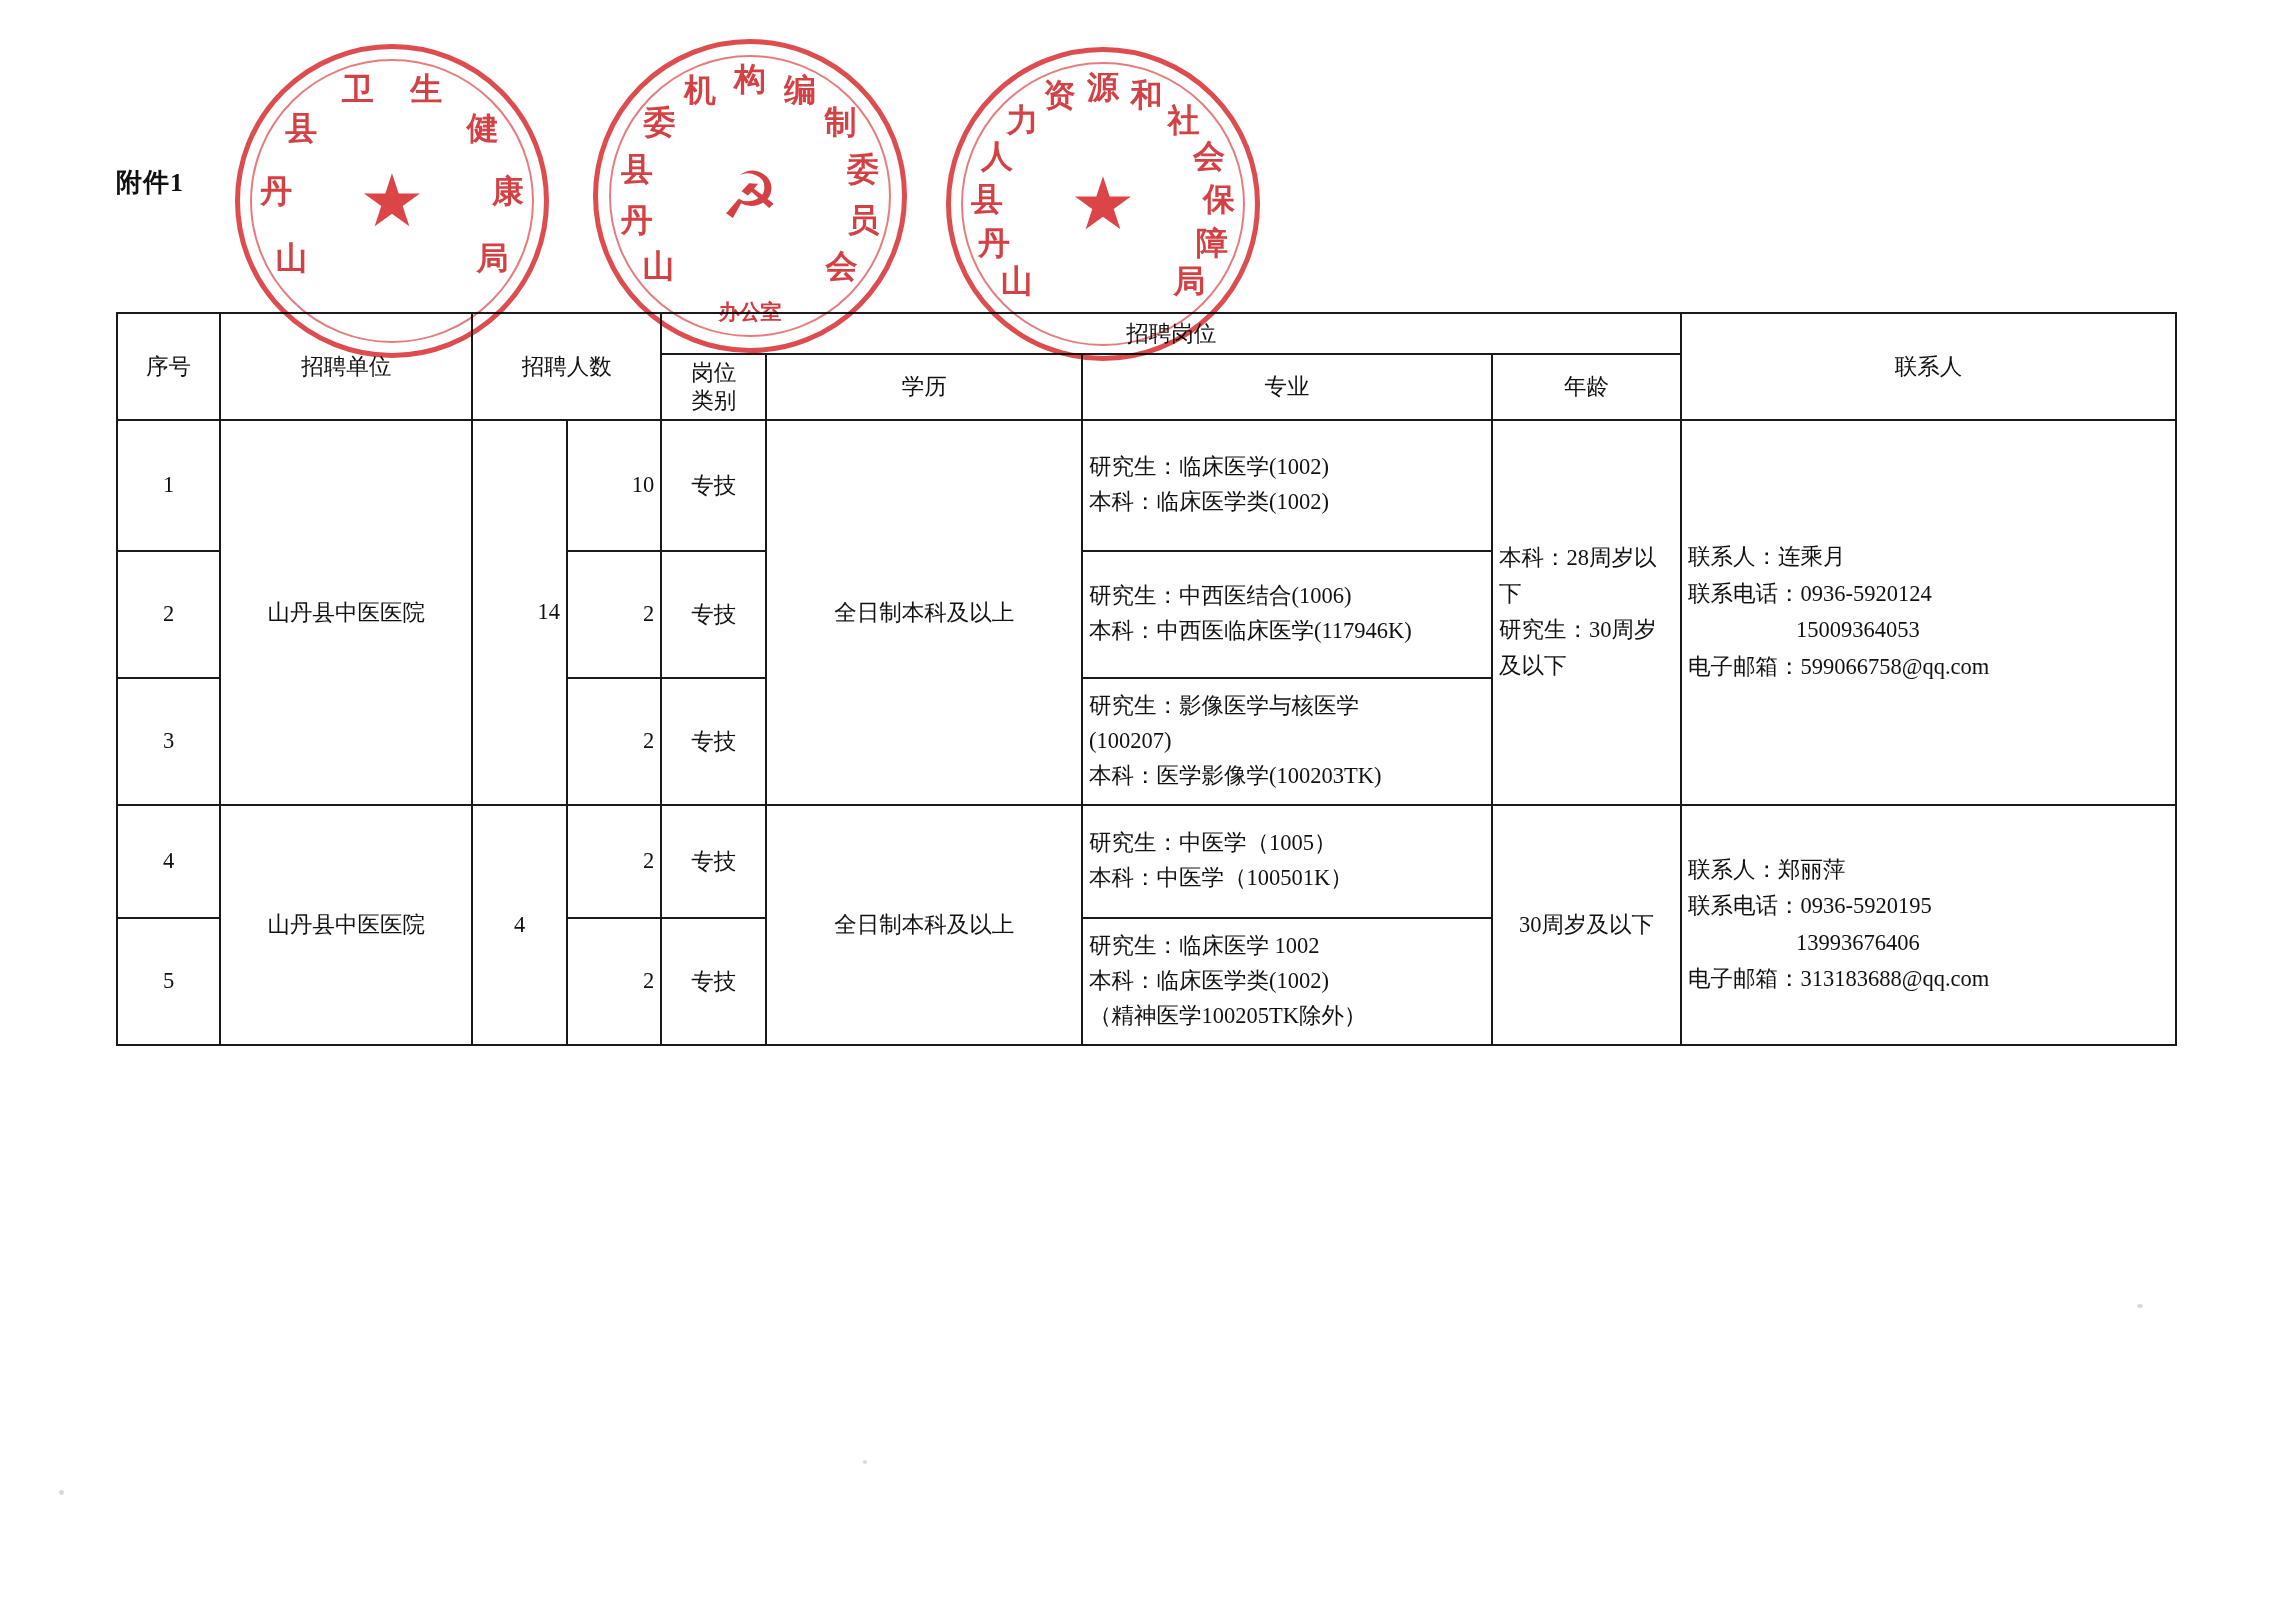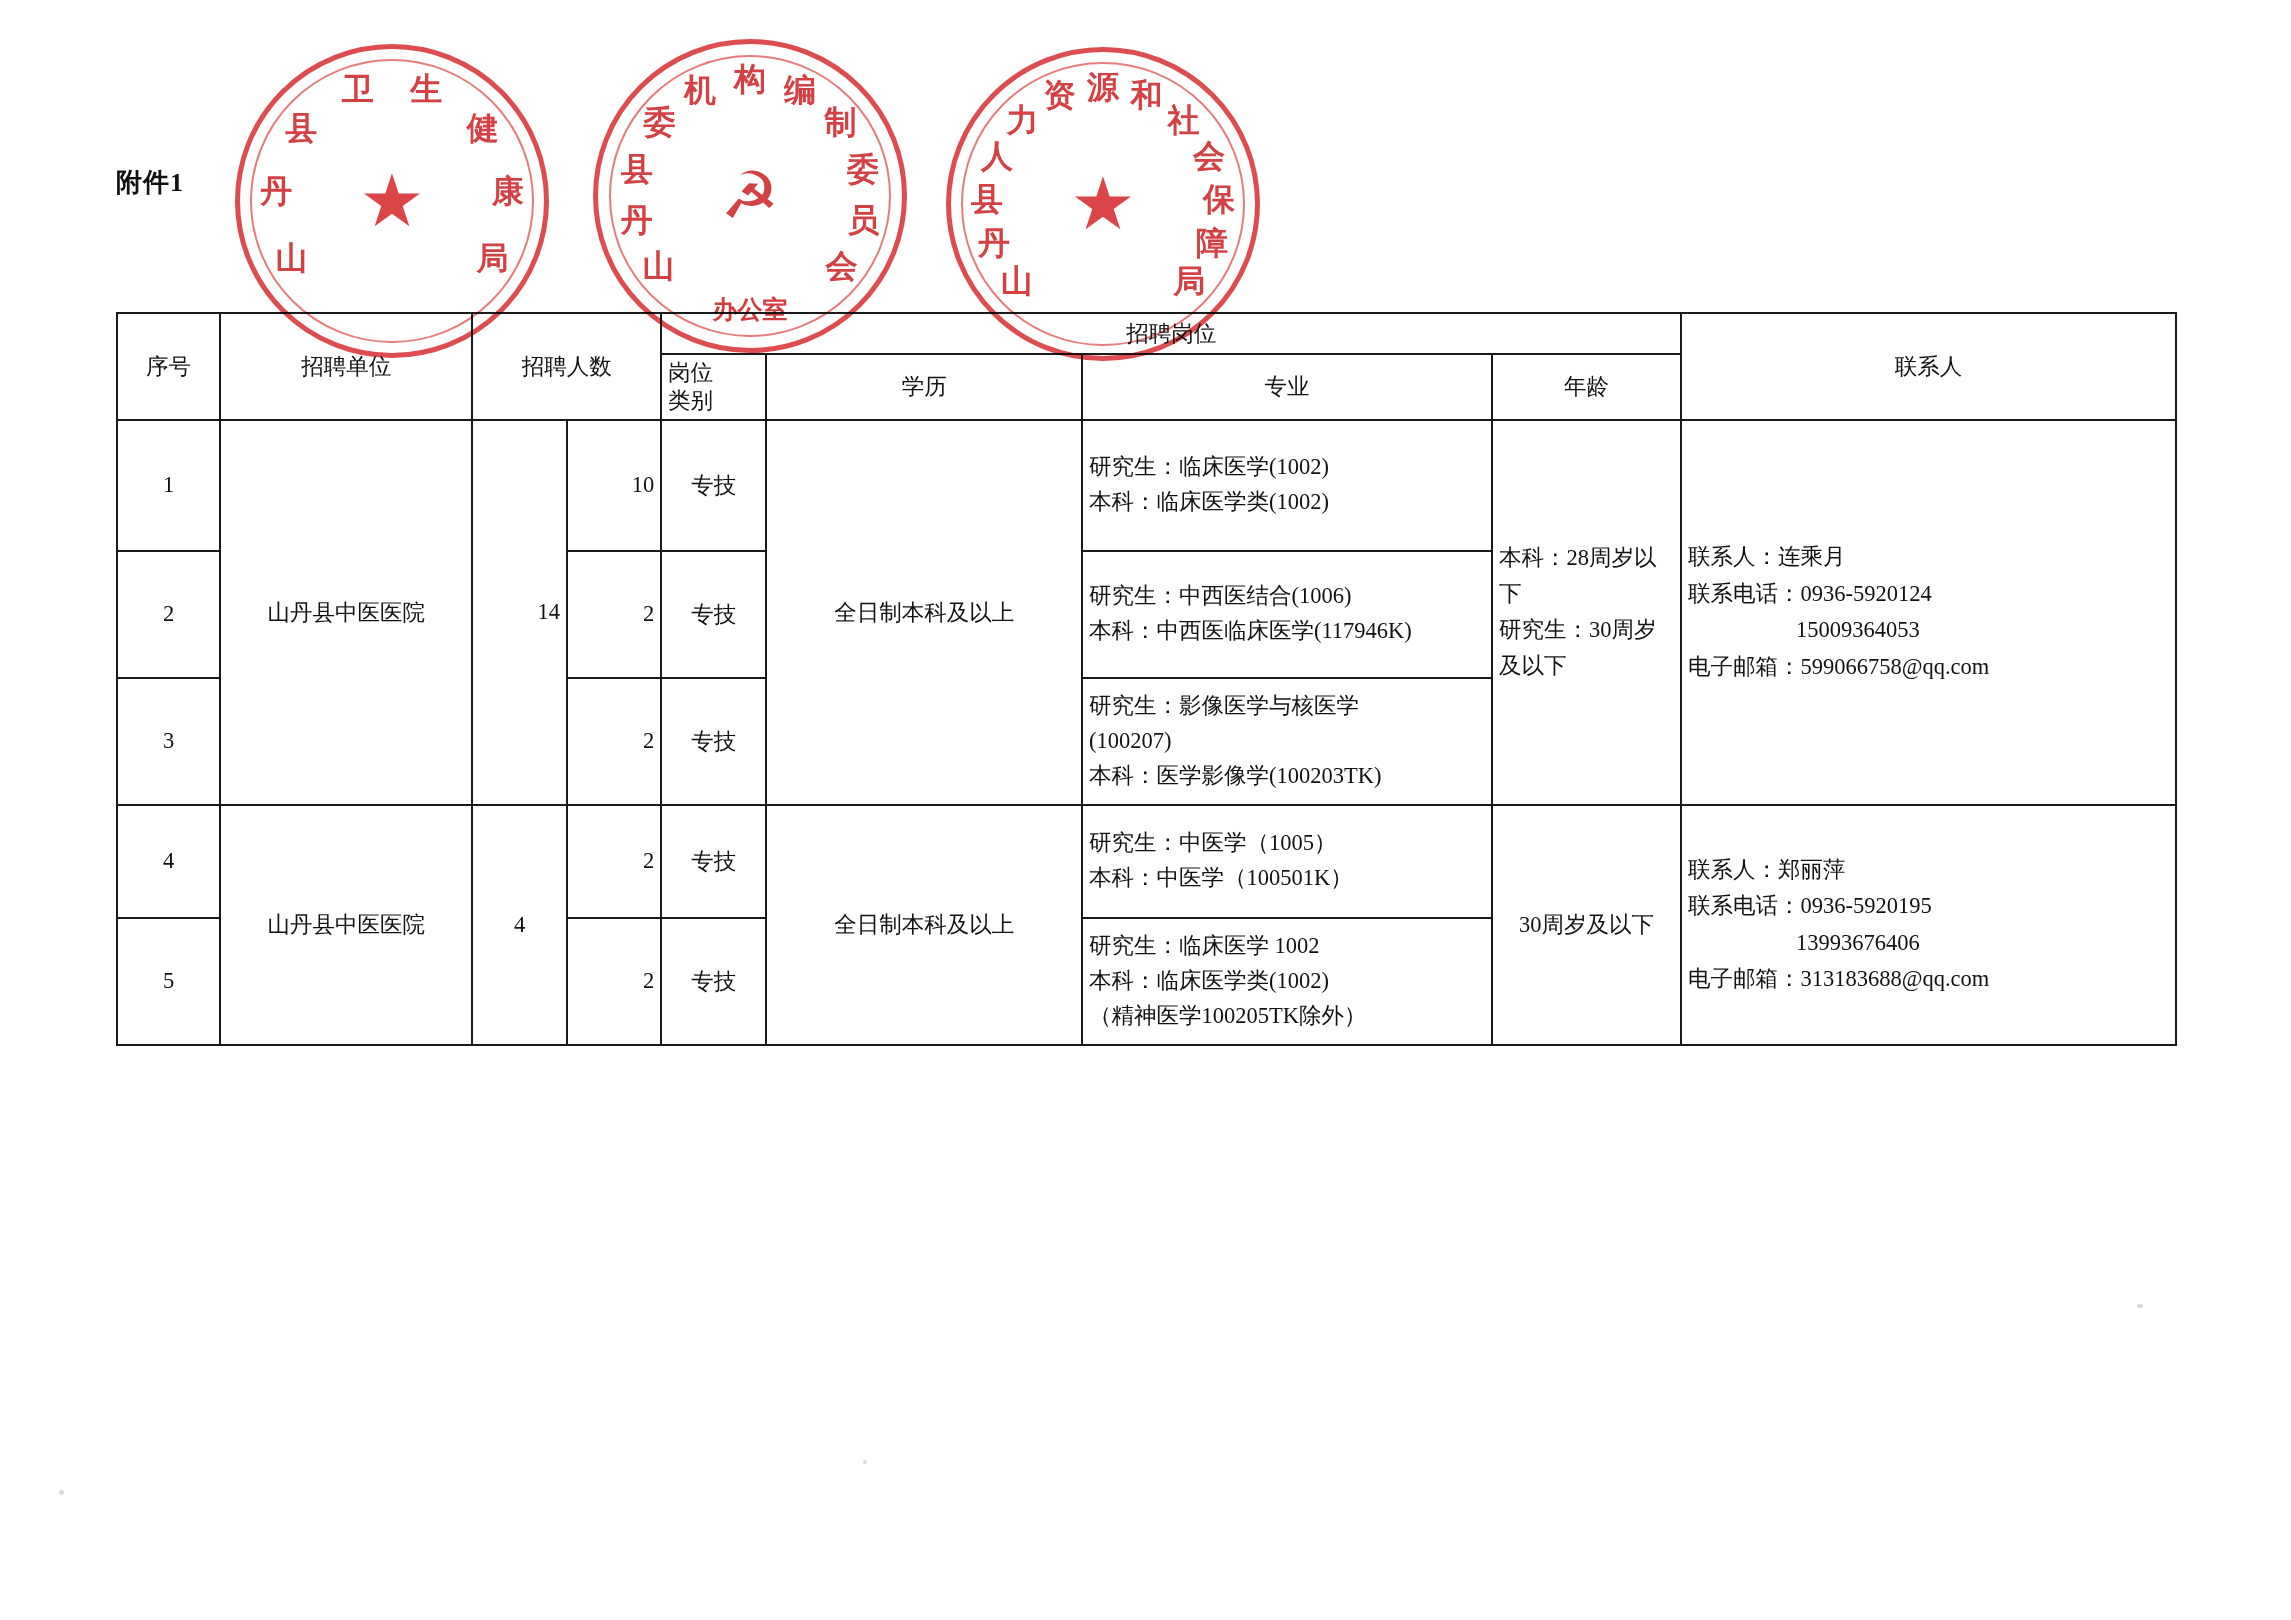"办公室" .seal-bottom { font-size: 25px -> 21px }
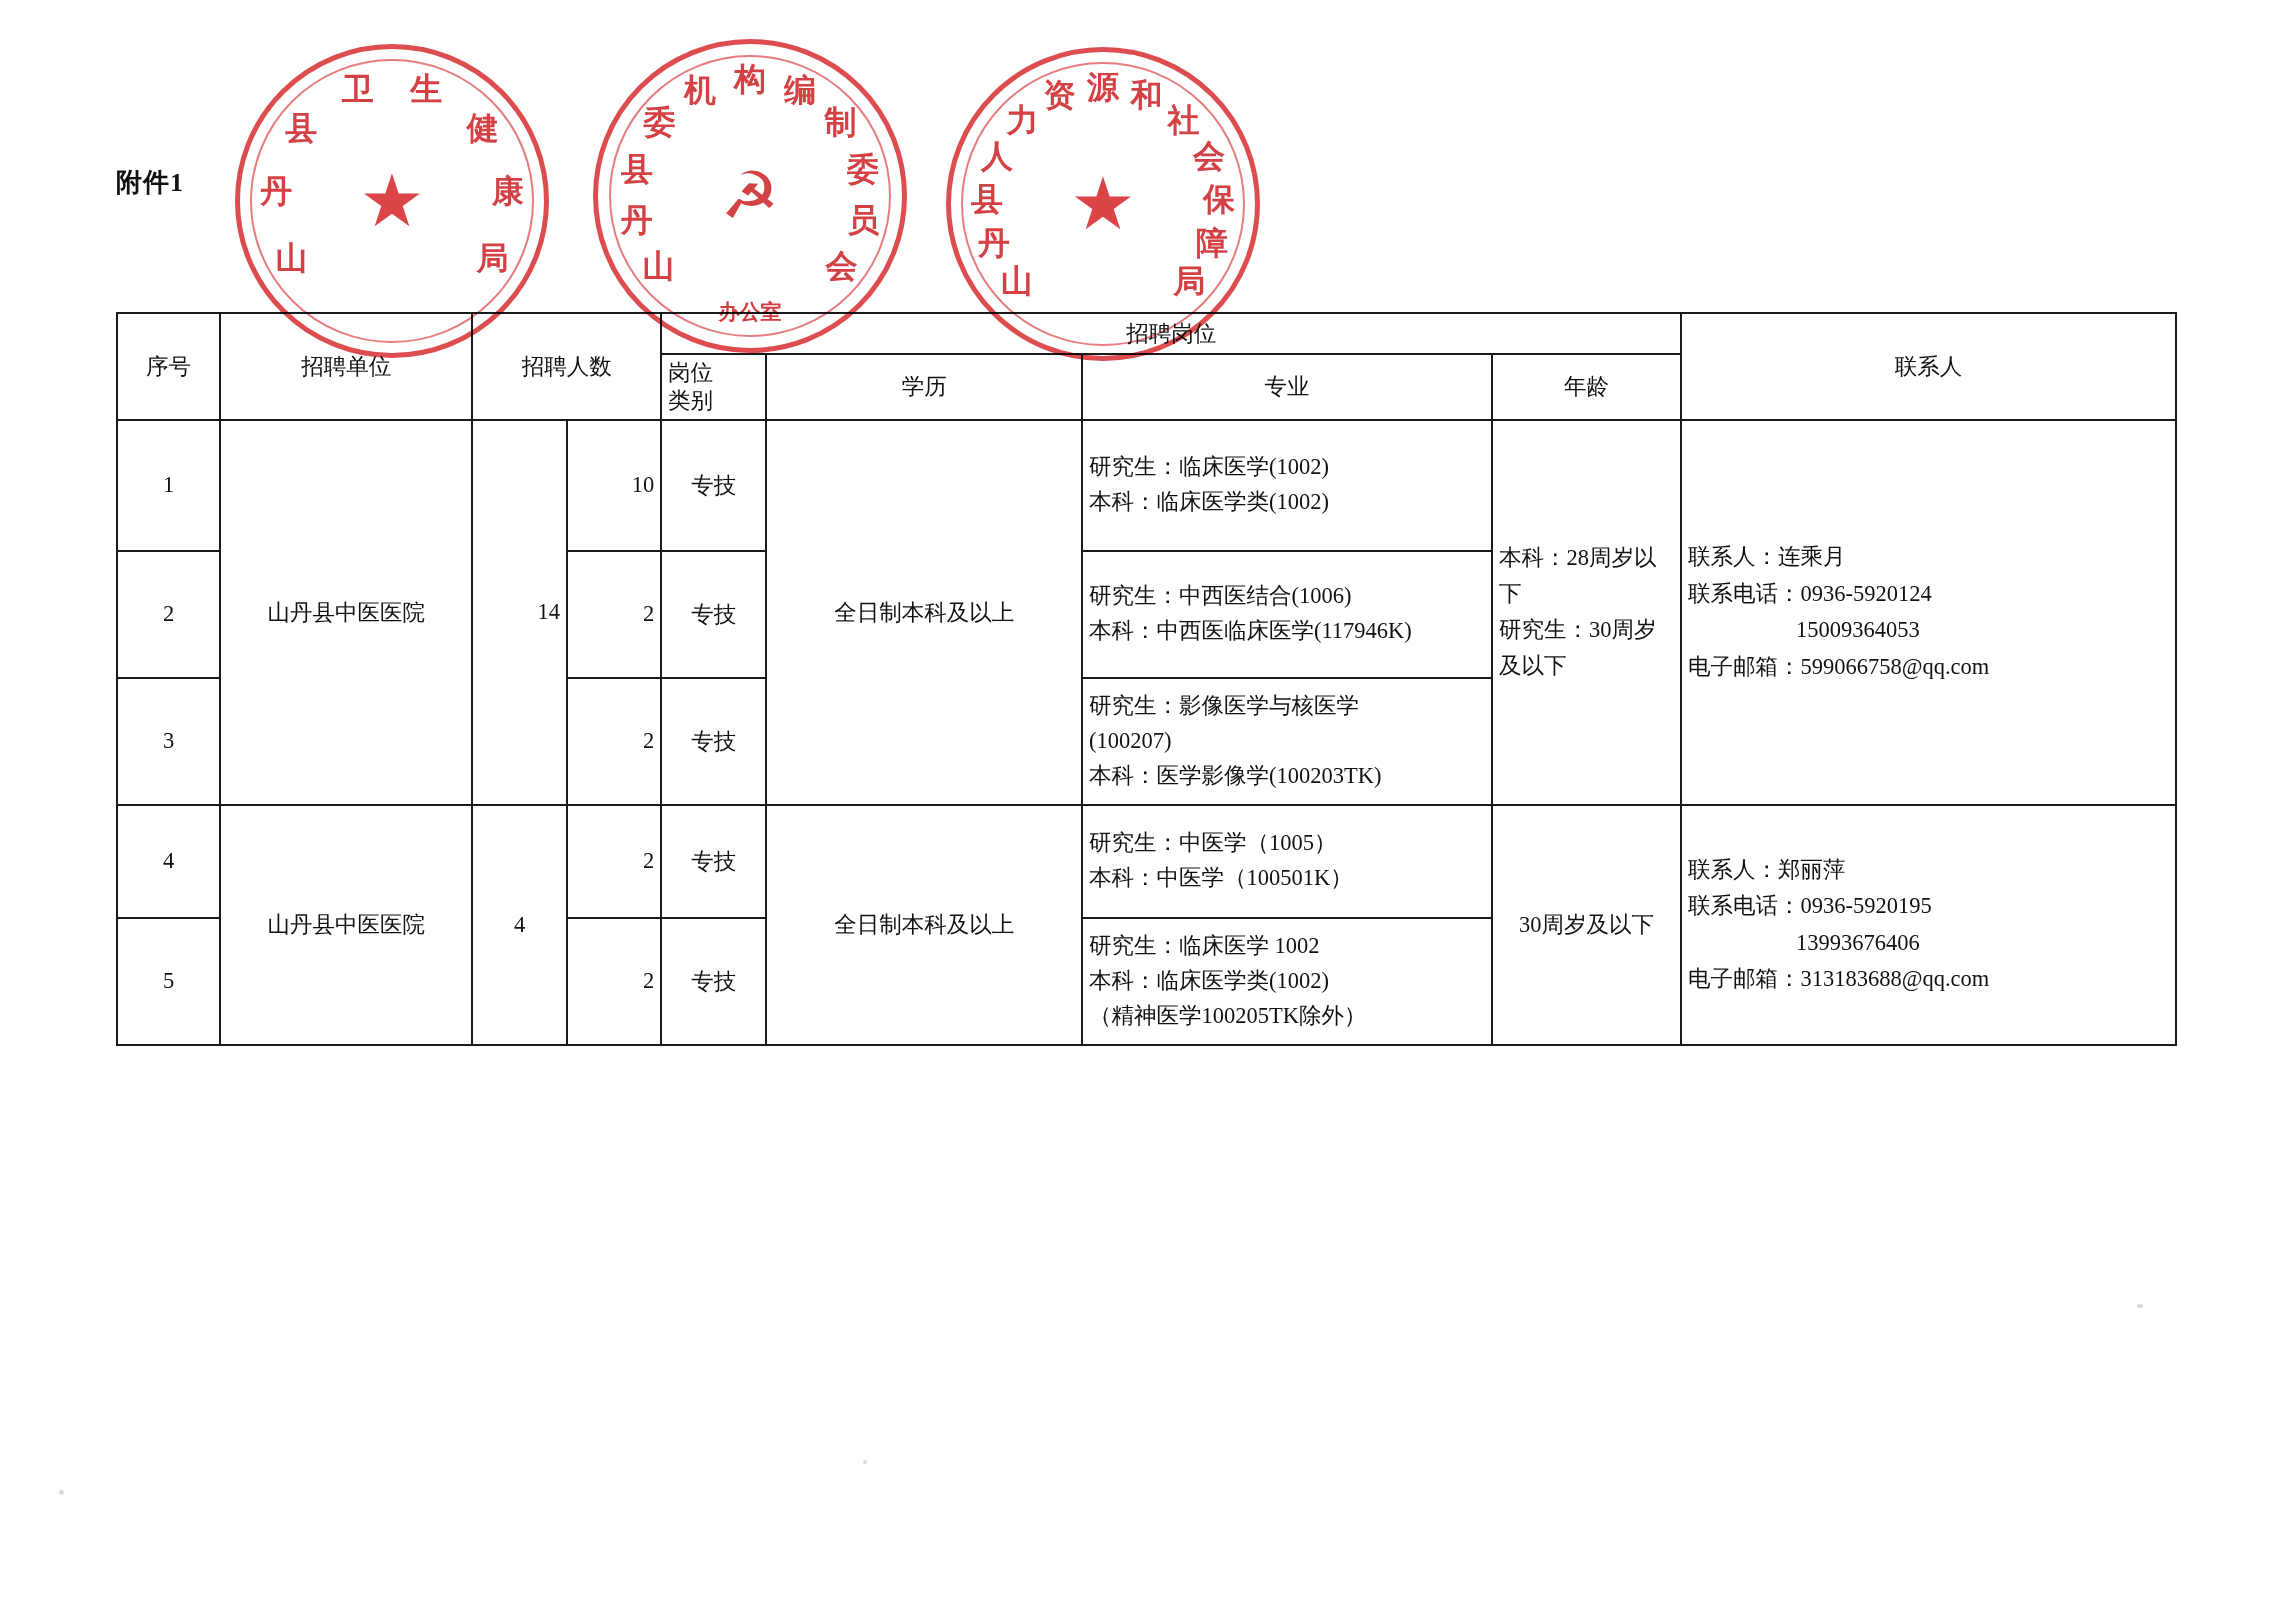"岗位" .hdr-sm { text-align: none -> center }
